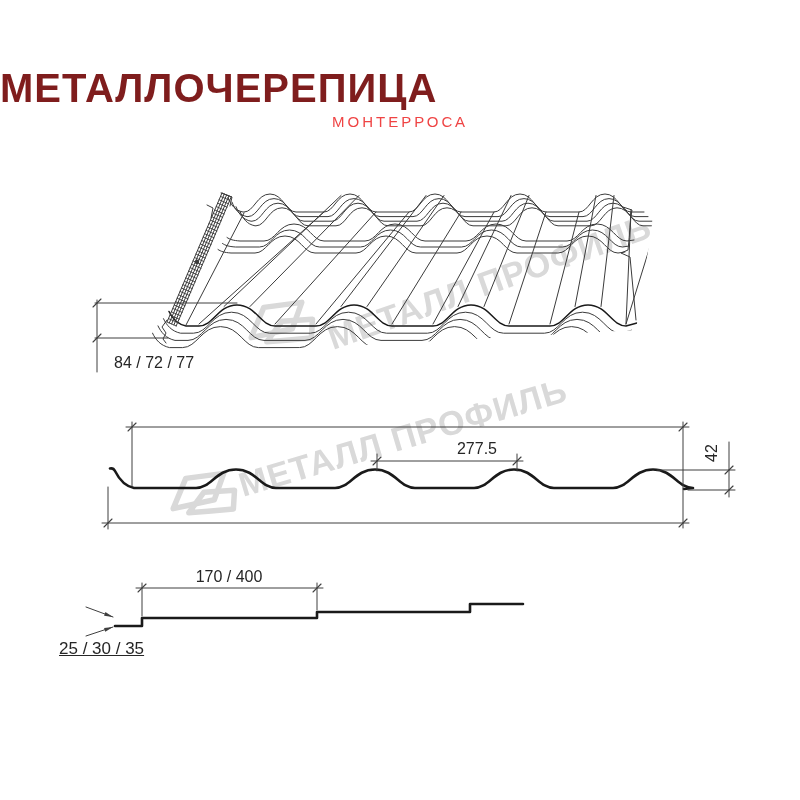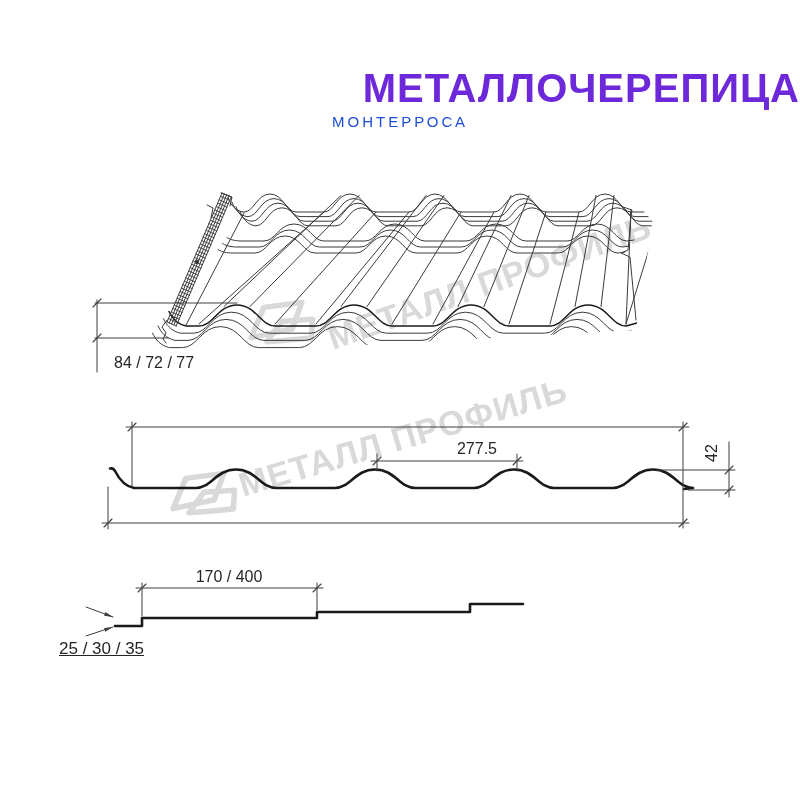"МЕТАЛЛОЧЕРЕПИЦА" #title { color: #6d28d9 -> #7f1d1d; text-align: right -> left }
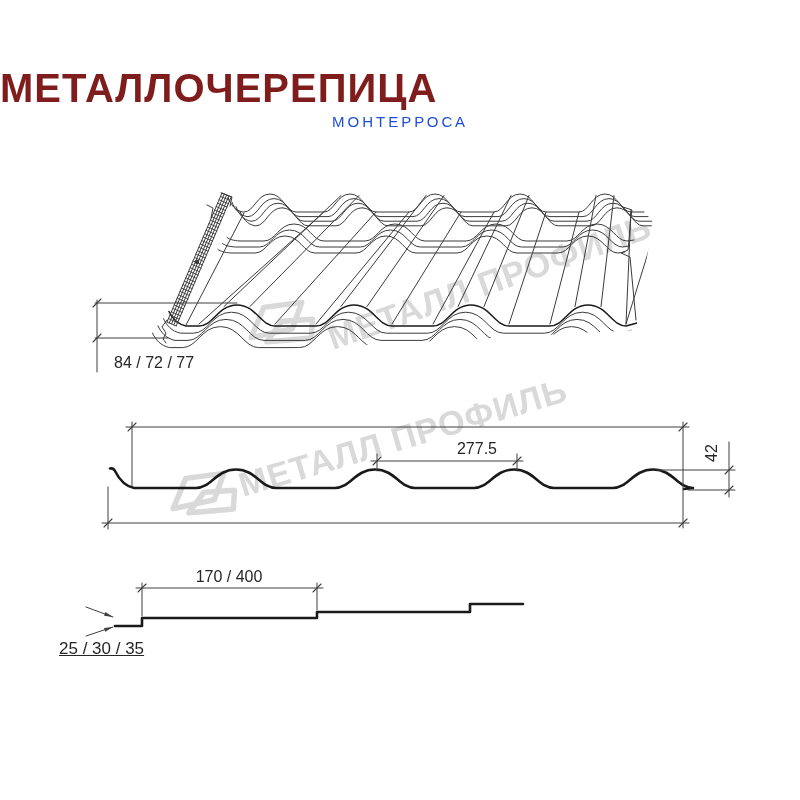"МОНТЕРРОСА" #subtitle { color: #1d4ed8 -> #ef4444 }
